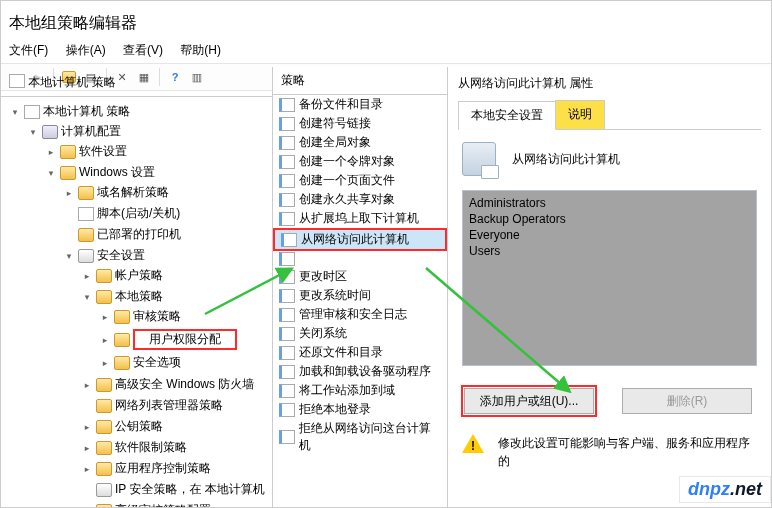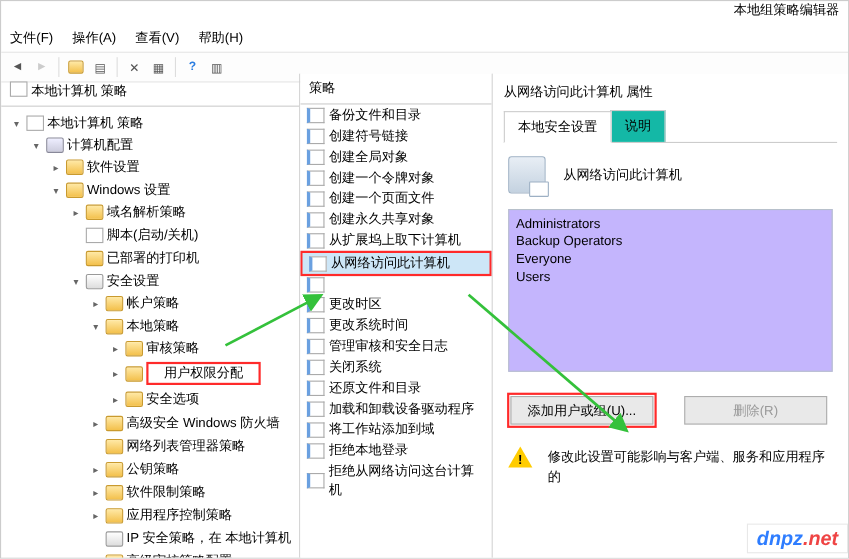"本地组策略编辑器" .window-title { font-size: 12px -> 16px; padding: 0 8px 4px 8px -> 12px 8px 4px 8px; text-align: right -> none }
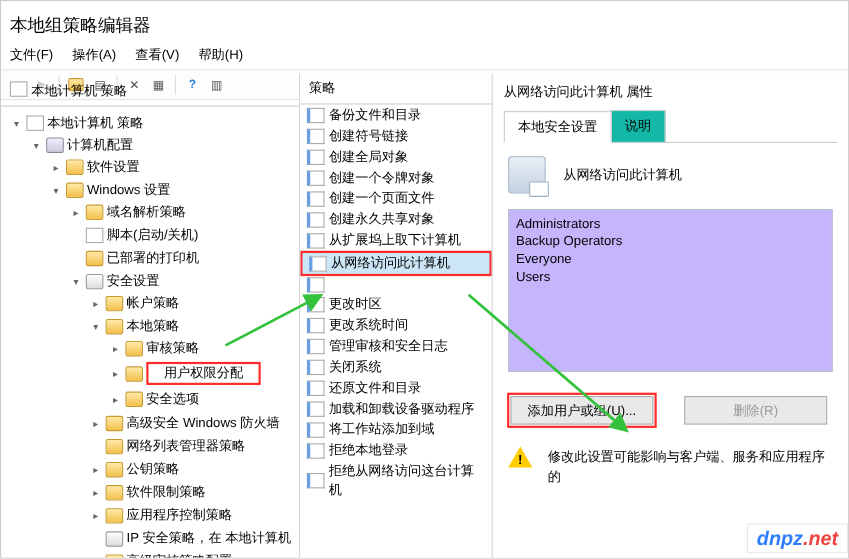"说明" .tab.inactive { background: #14b8a6 -> #fde047 }
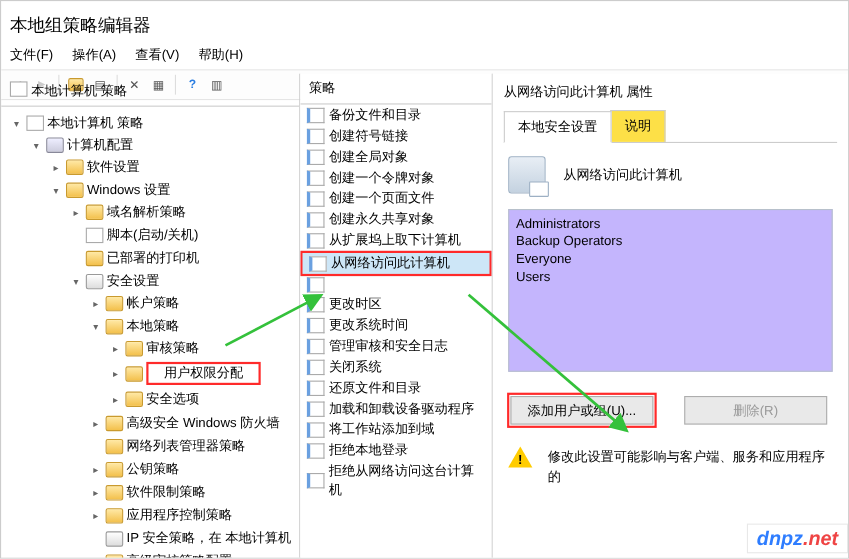"Administrators" .listbox { background: #c4b5fd -> #a3a3a3; height: 148px -> 176px }
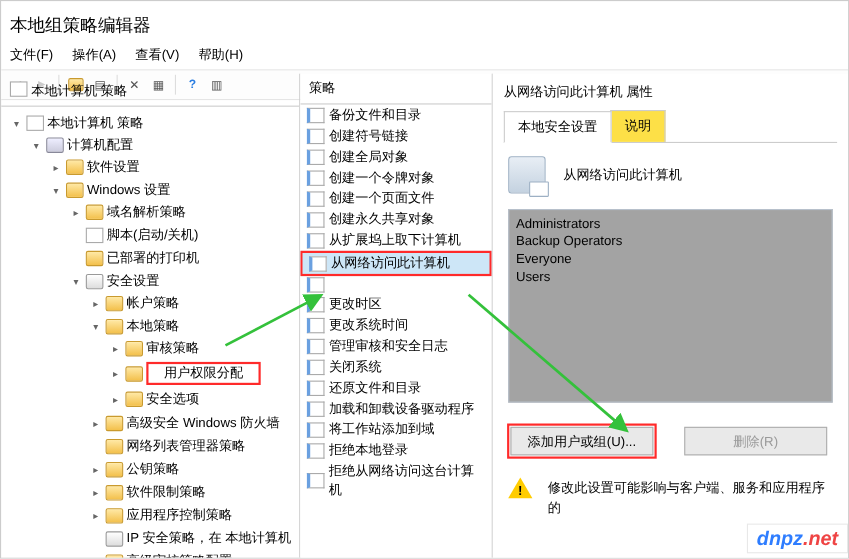".net" .watermark .net { color: #ef4444 -> #0f172a }
